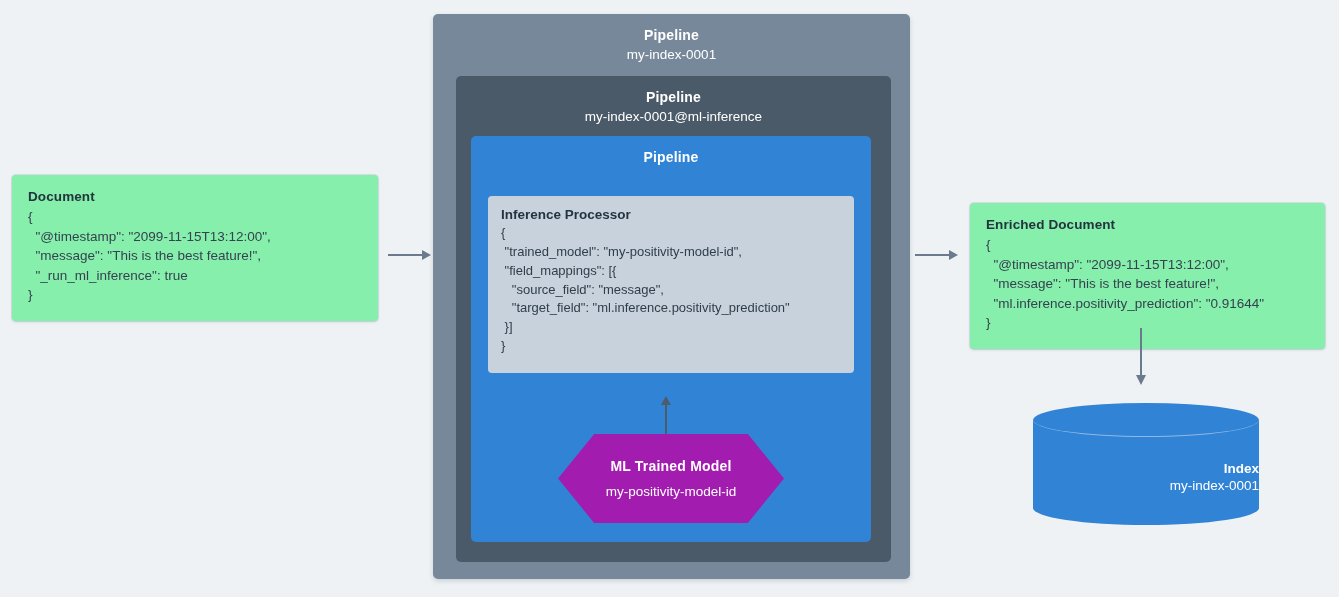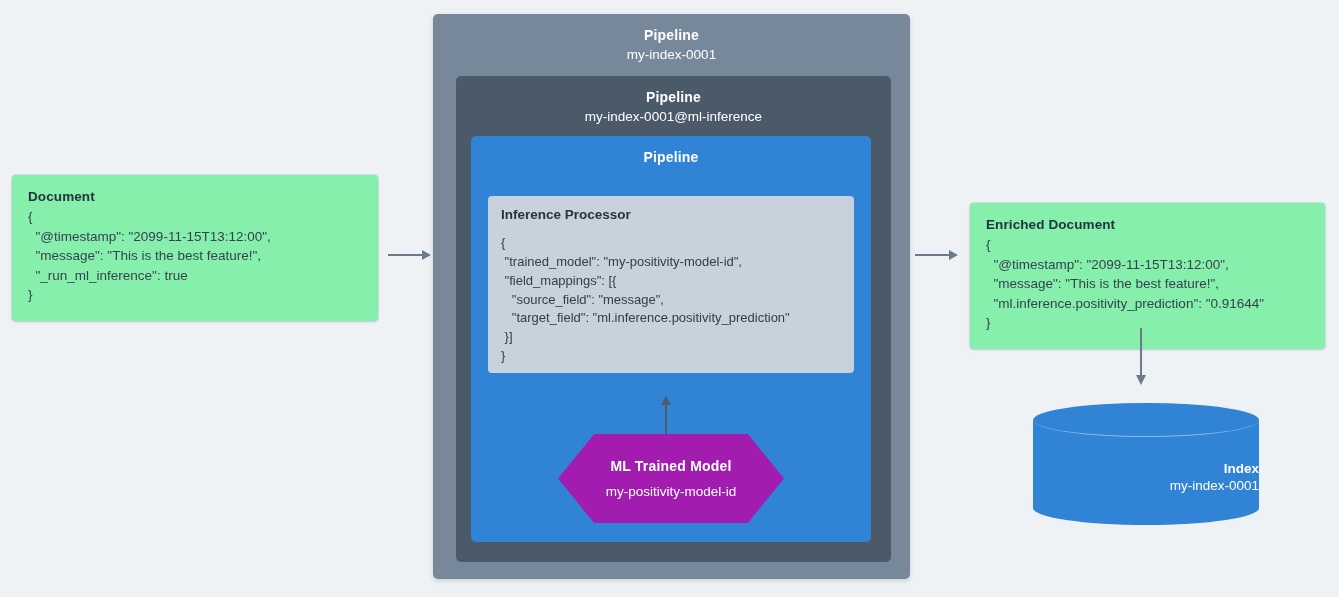"Inference Processor" .proc-title { margin-bottom: 12px -> 2px }
